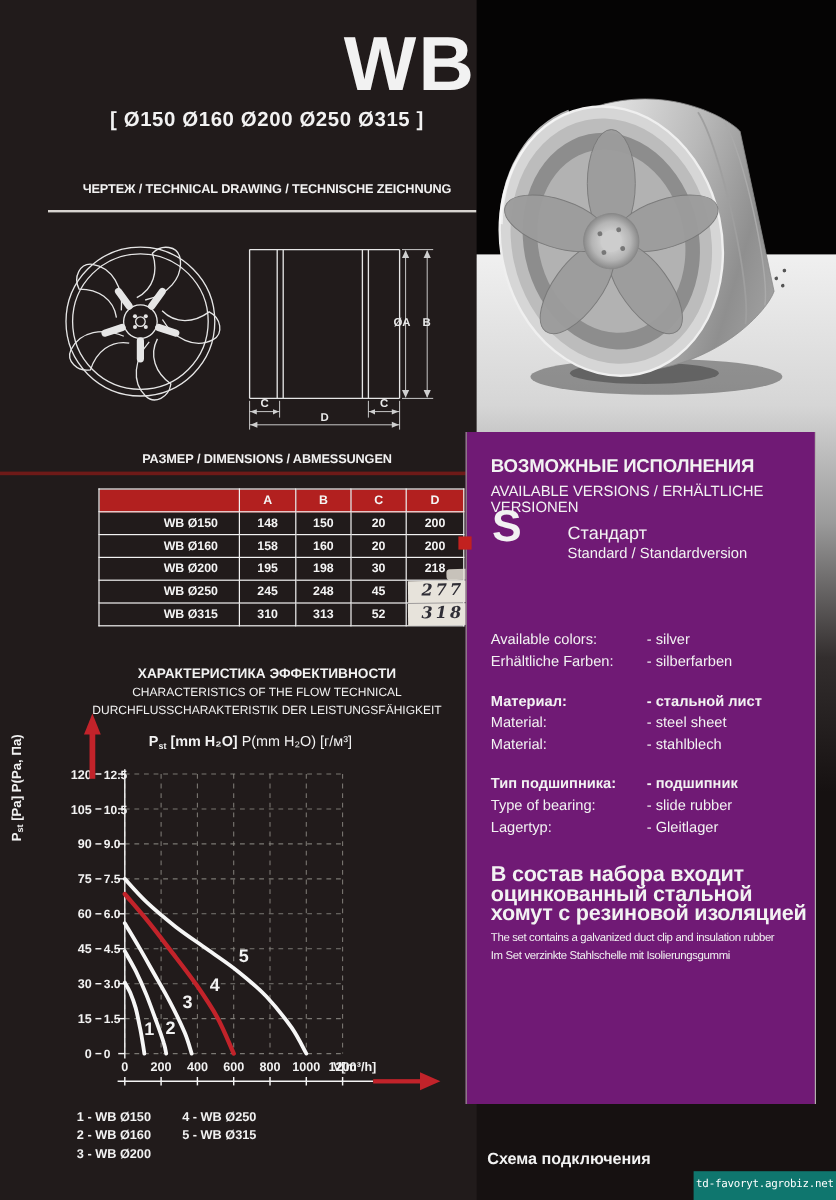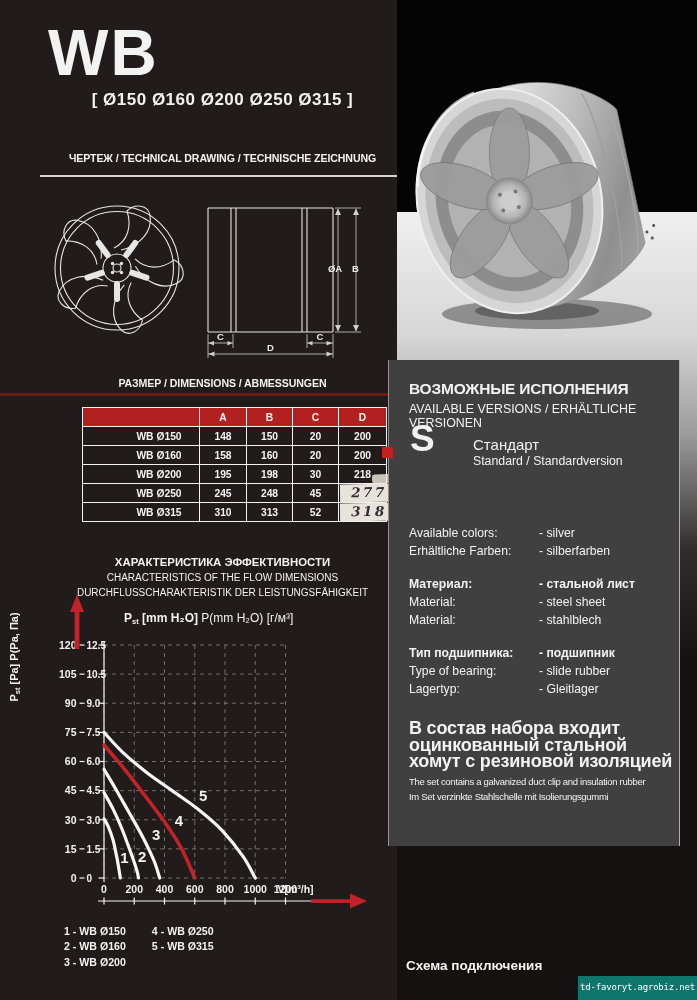"WB" .title { text-align: left -> right }
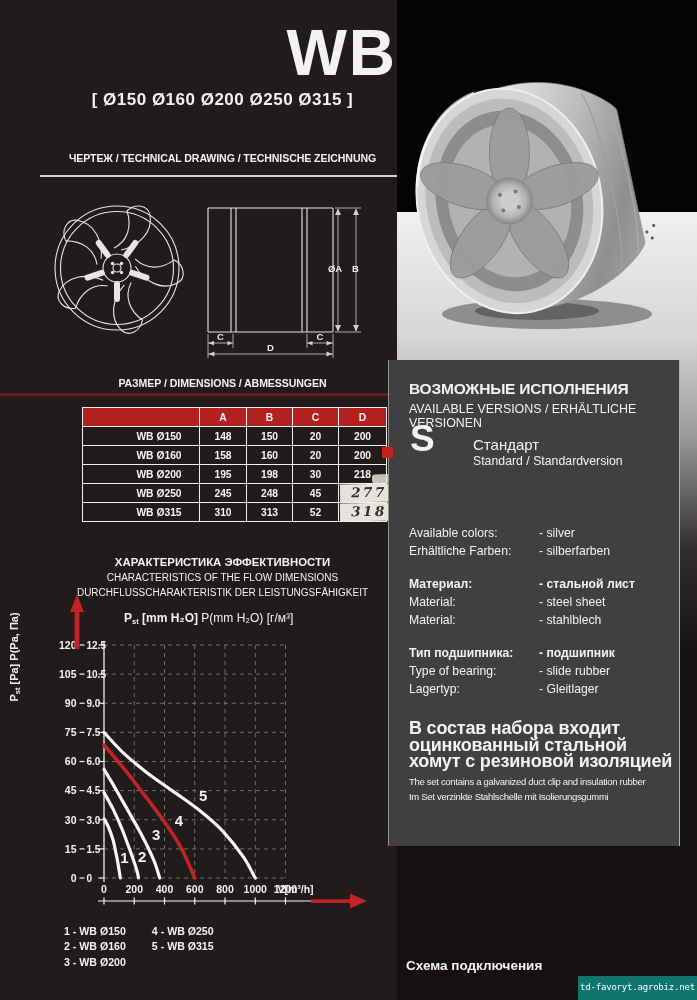"ВОЗМОЖНЫЕ ИСПОЛНЕНИЯ" .panel { background: #404040 -> #701a75; height: 486px -> 560px }
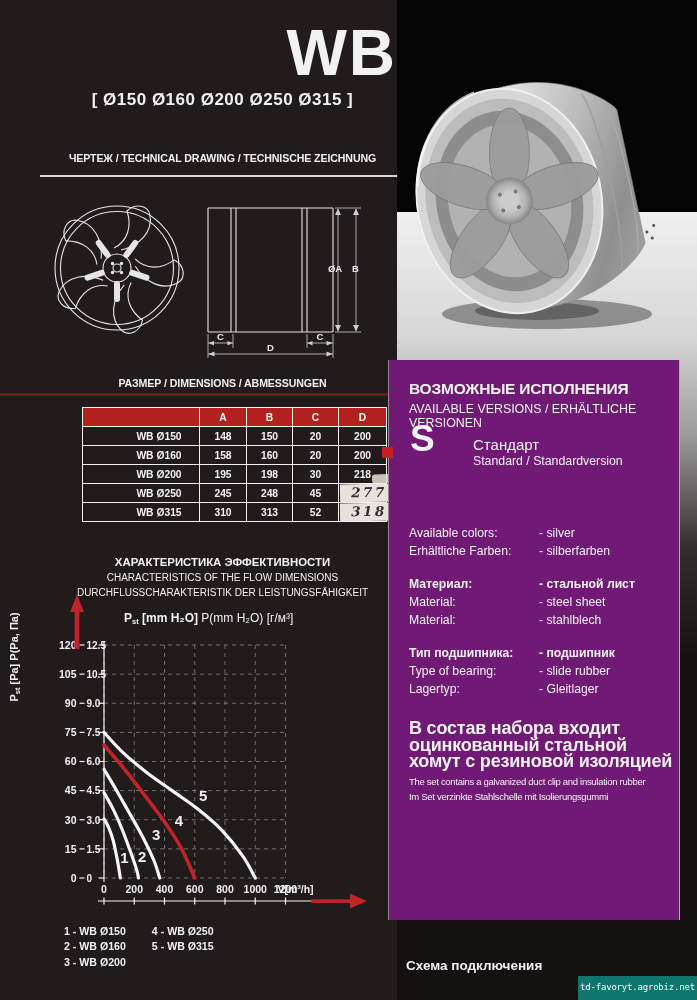"CHARACTERISTICS OF THE FLOW DIMENSIONS" div.abs { text: DIMENSIONS -> TECHNICAL }
